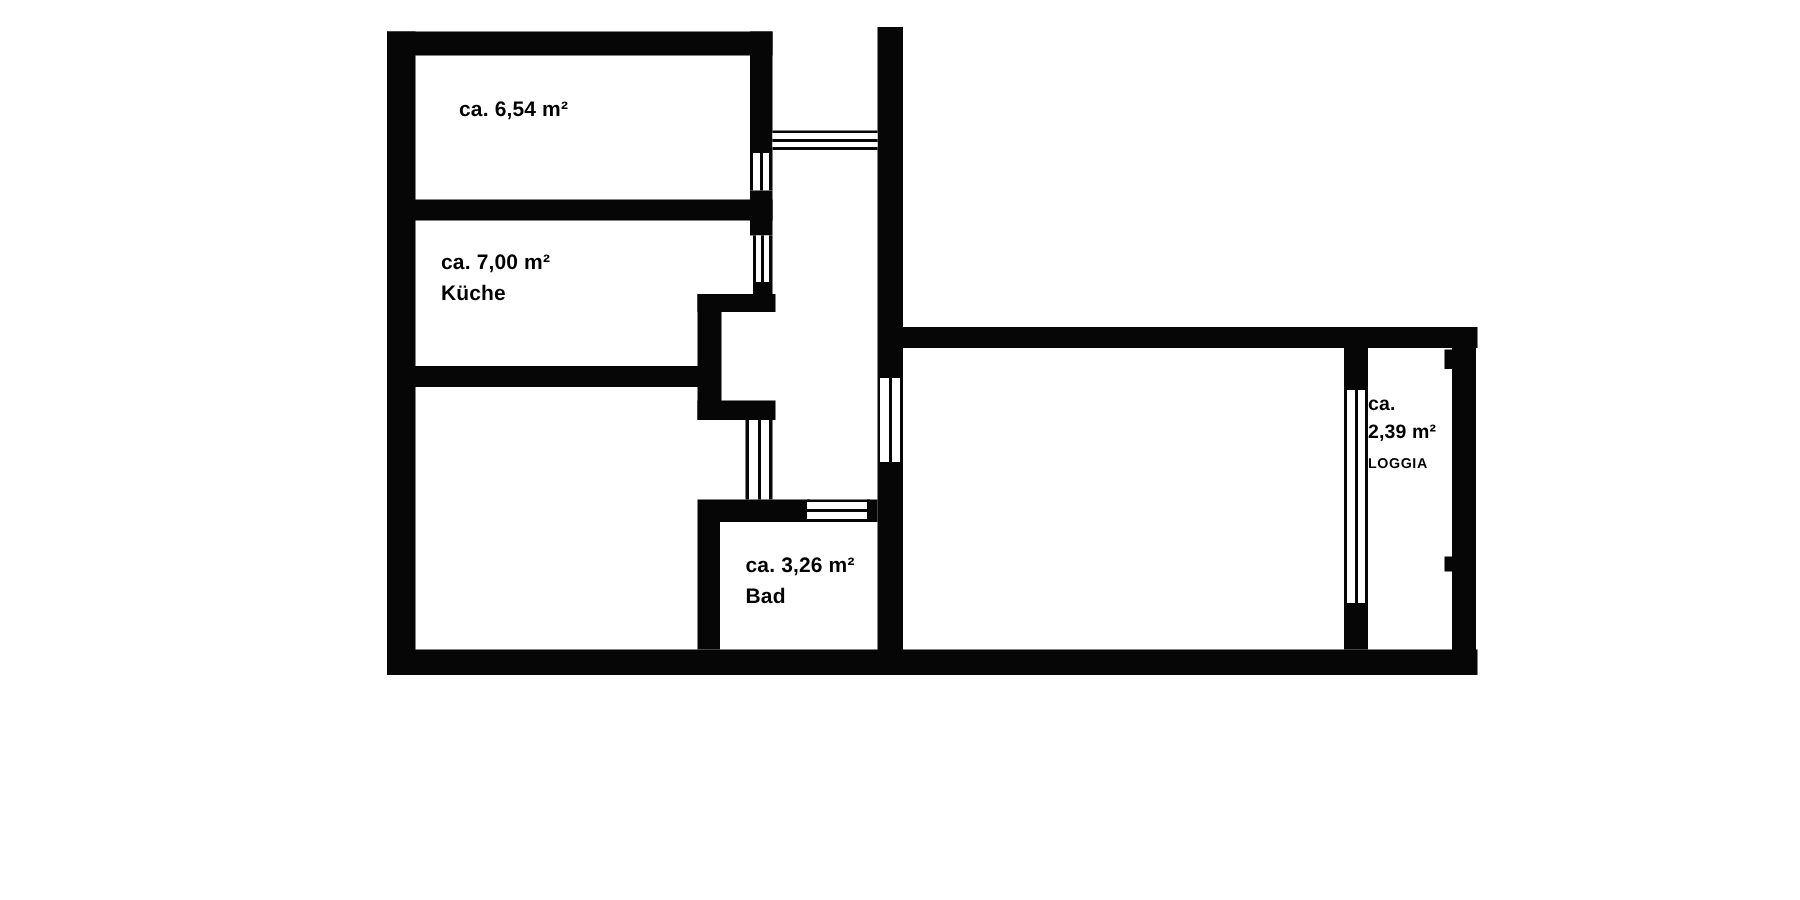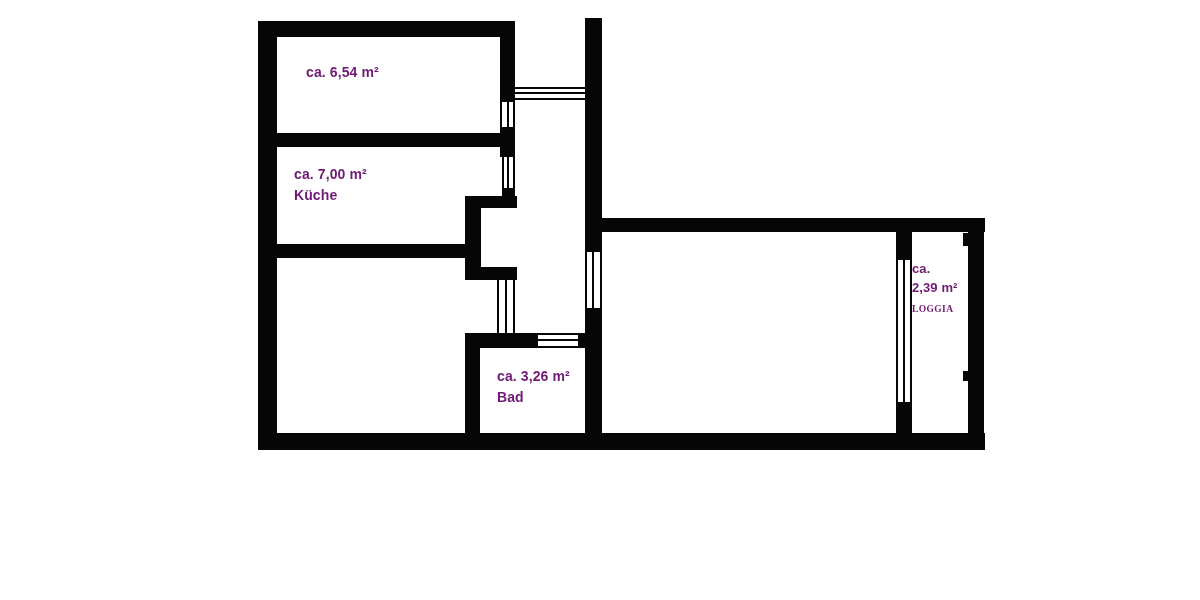"ca. 6,54 m²" .label { color: #701a75 -> #000000 }
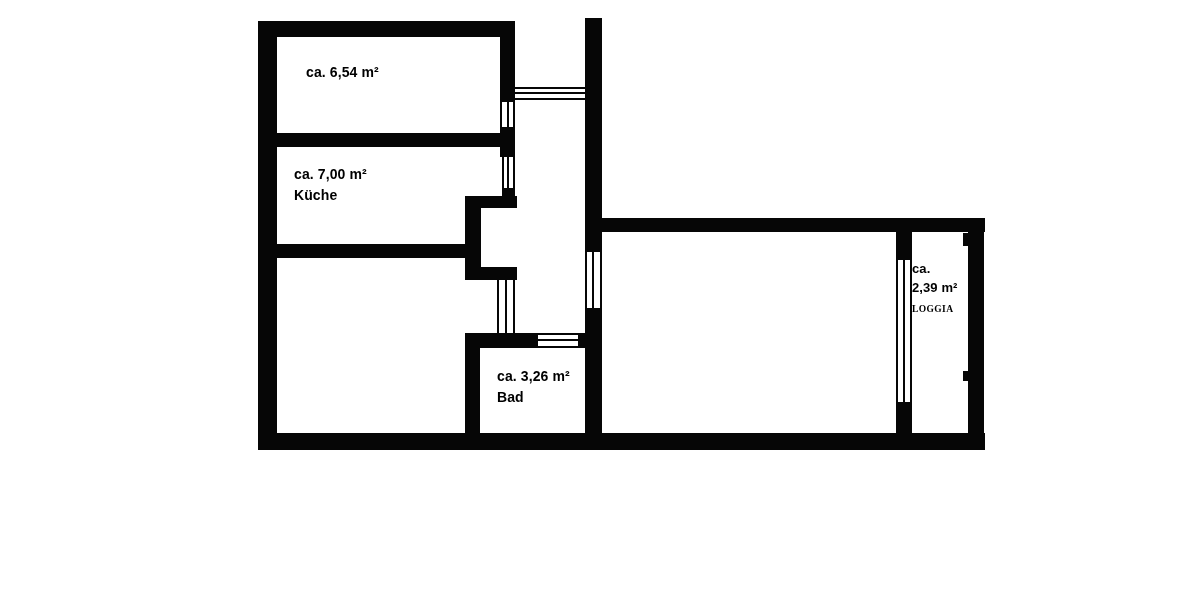"LOGGIA" .label .small-caps { font-family: Liberation Serif, serif -> none }
